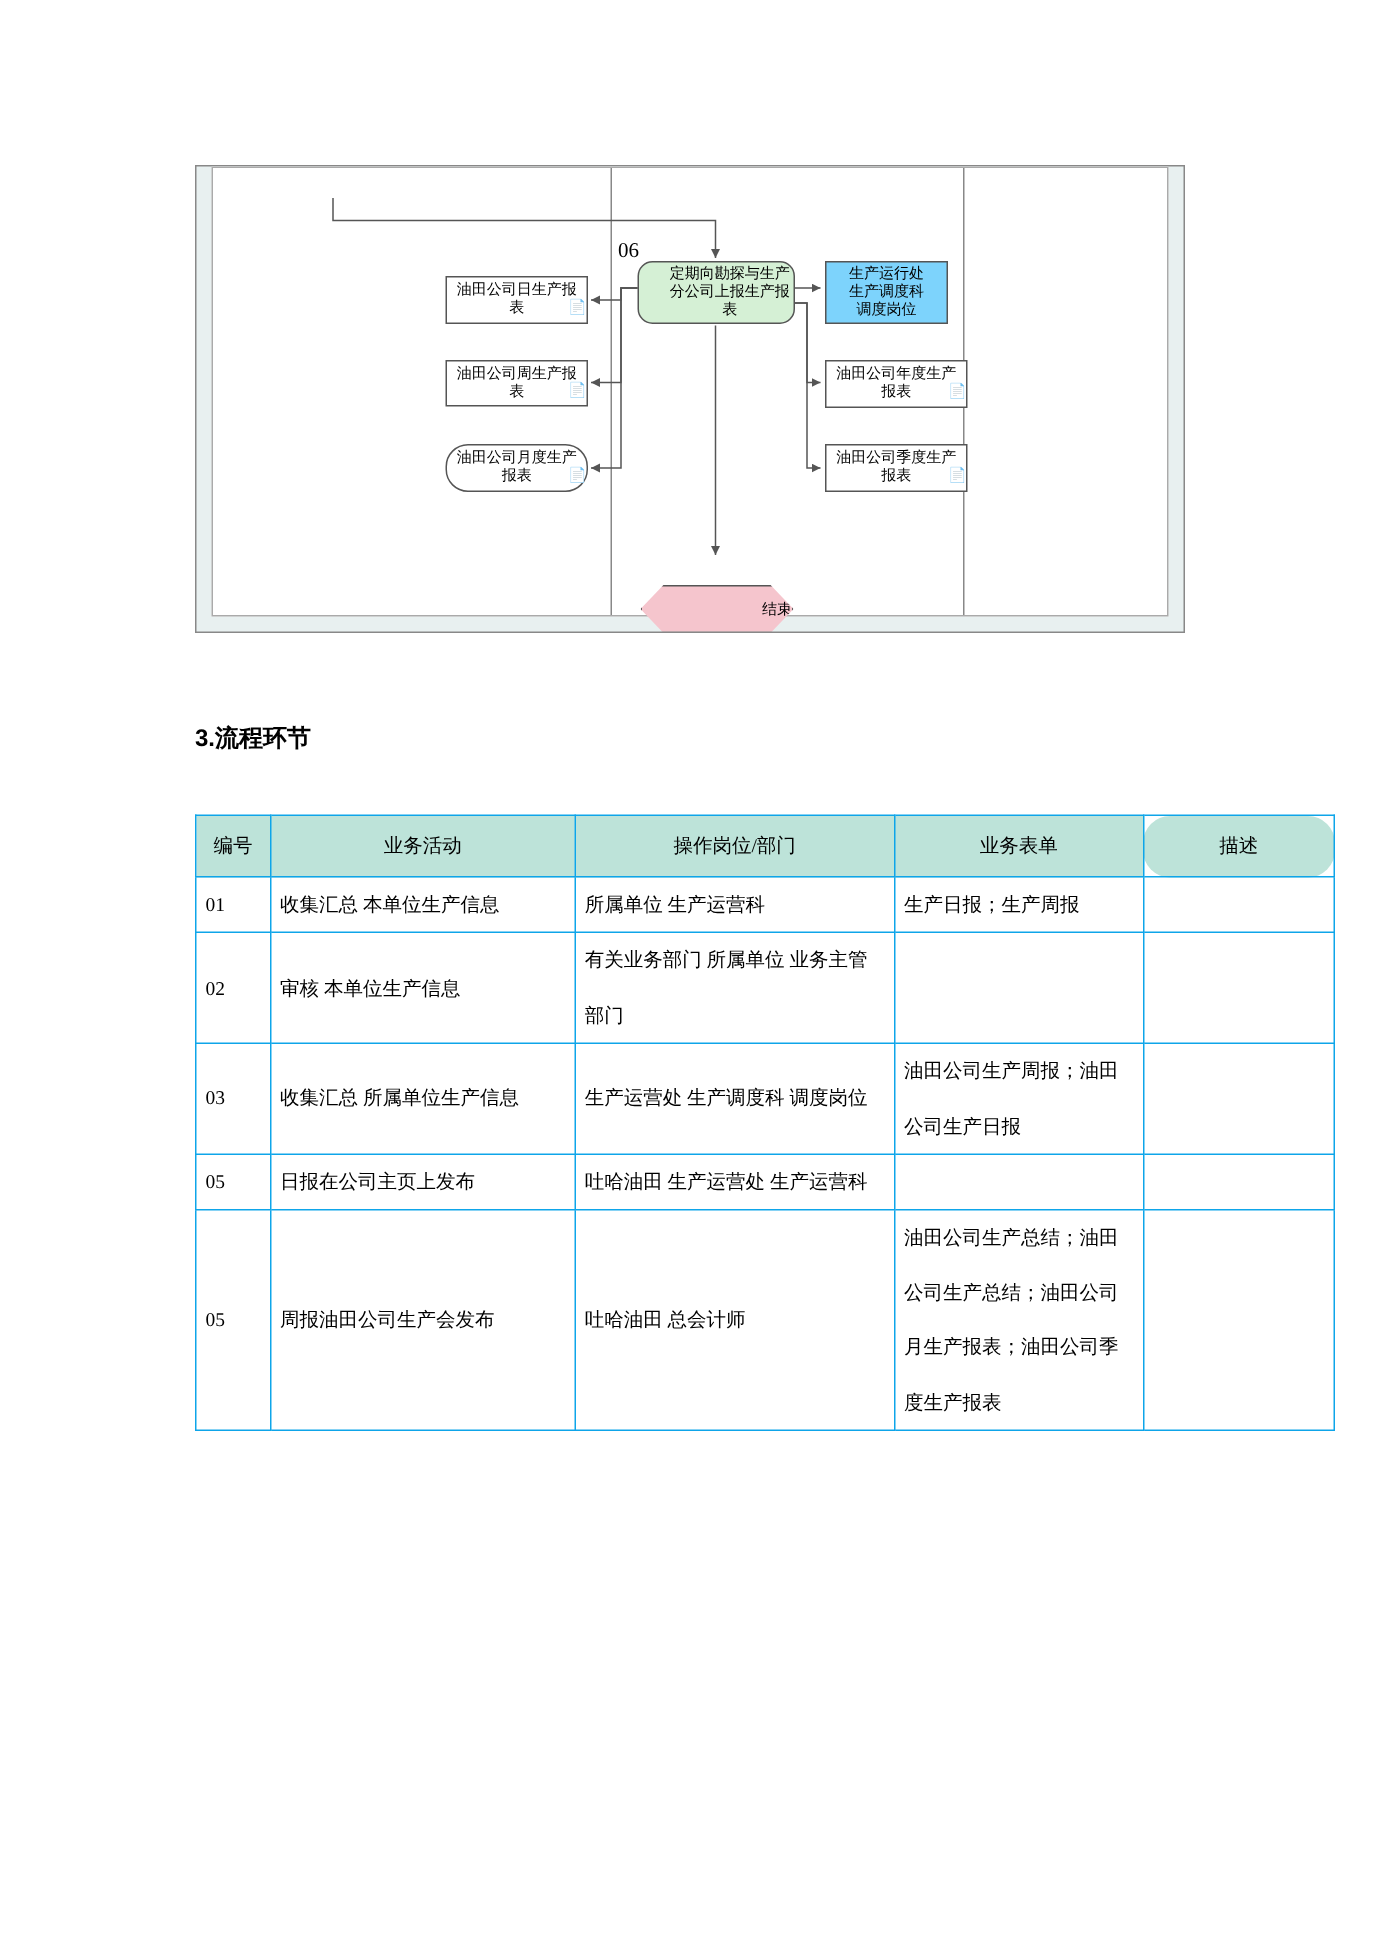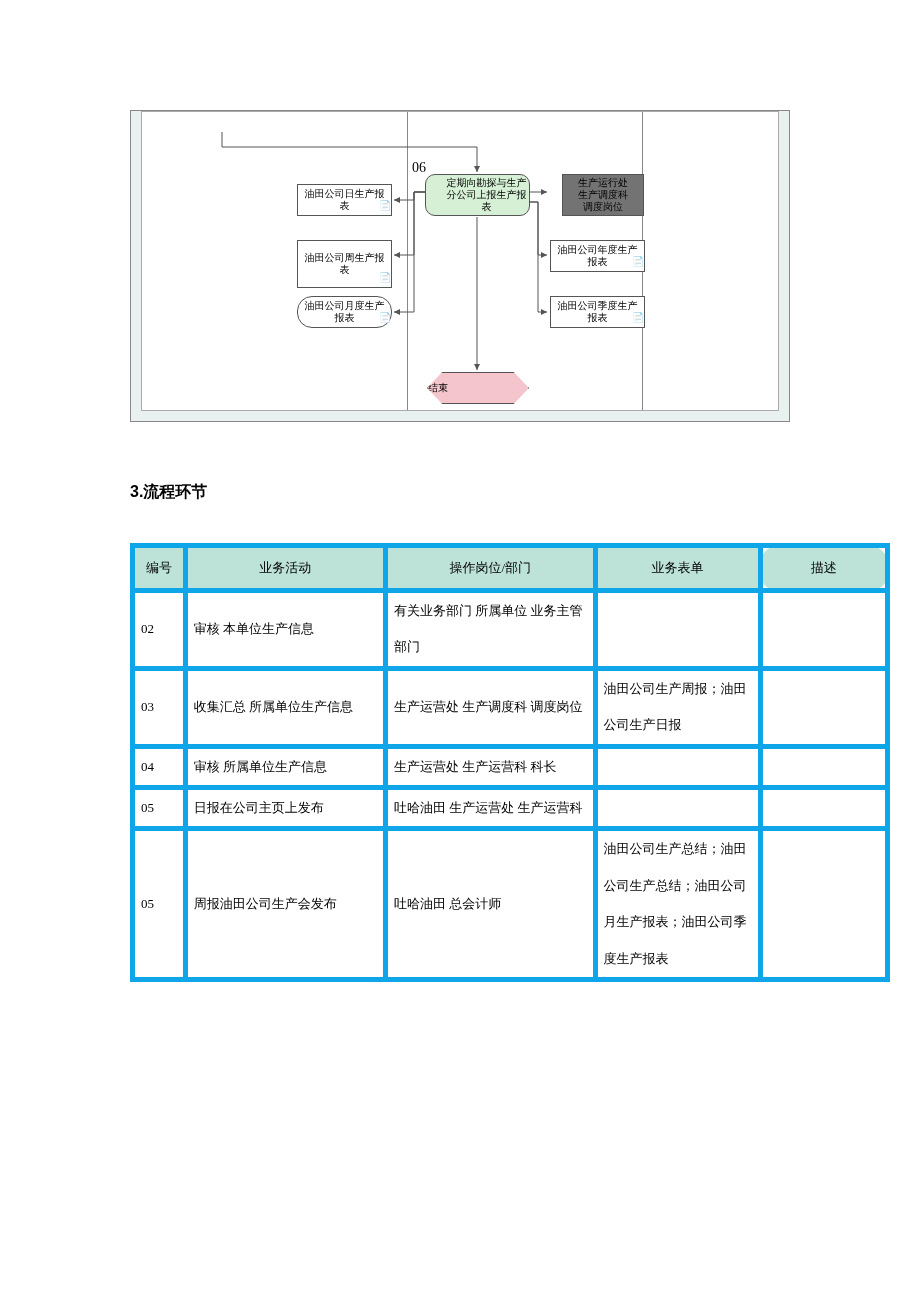"生产运行处" .fc-box.yellow { background: #737373 -> #7dd3fc; margin-left: 12px -> none }
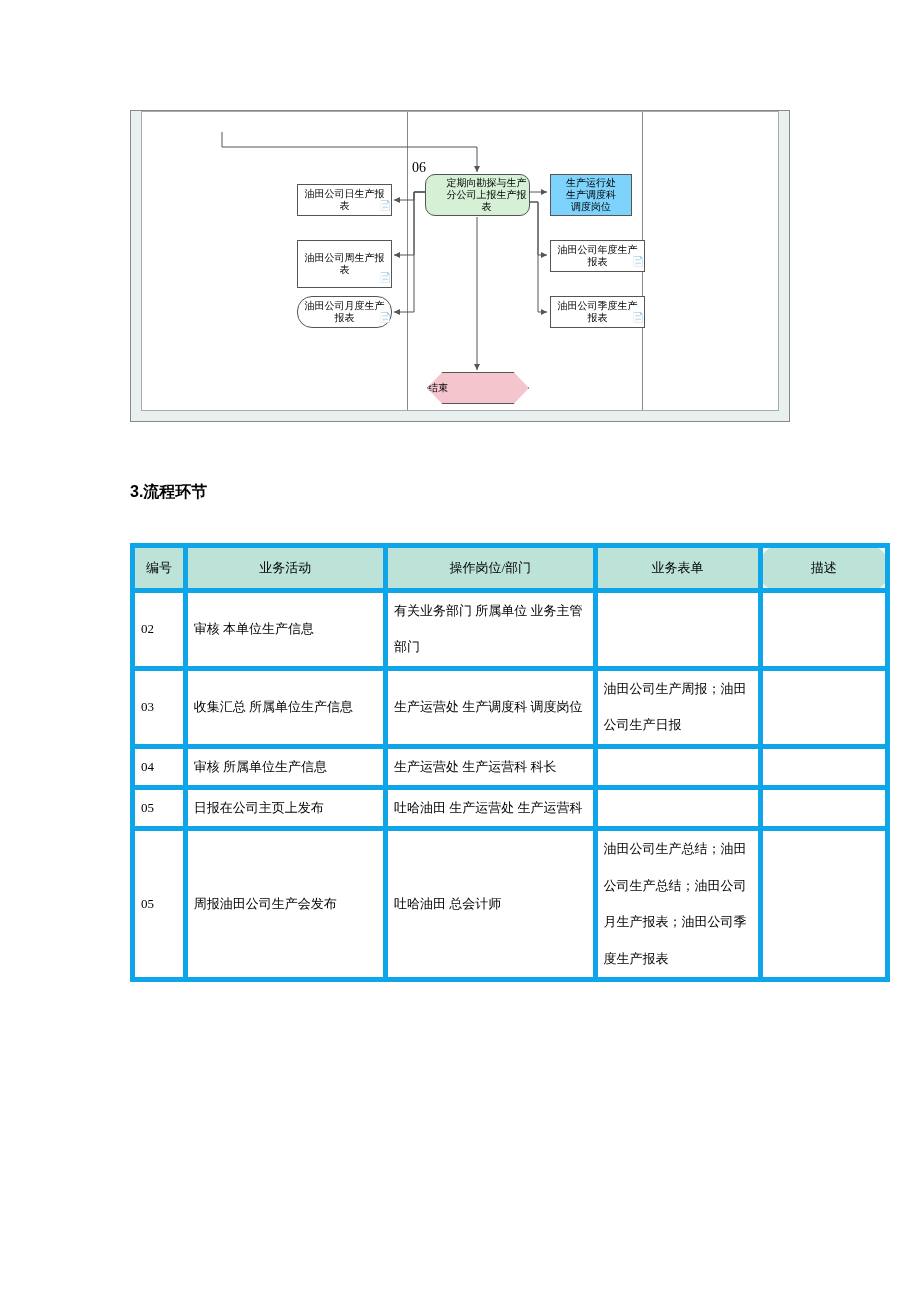"油田公司周生产报表" div.fc-box { height: 48px -> 31px }
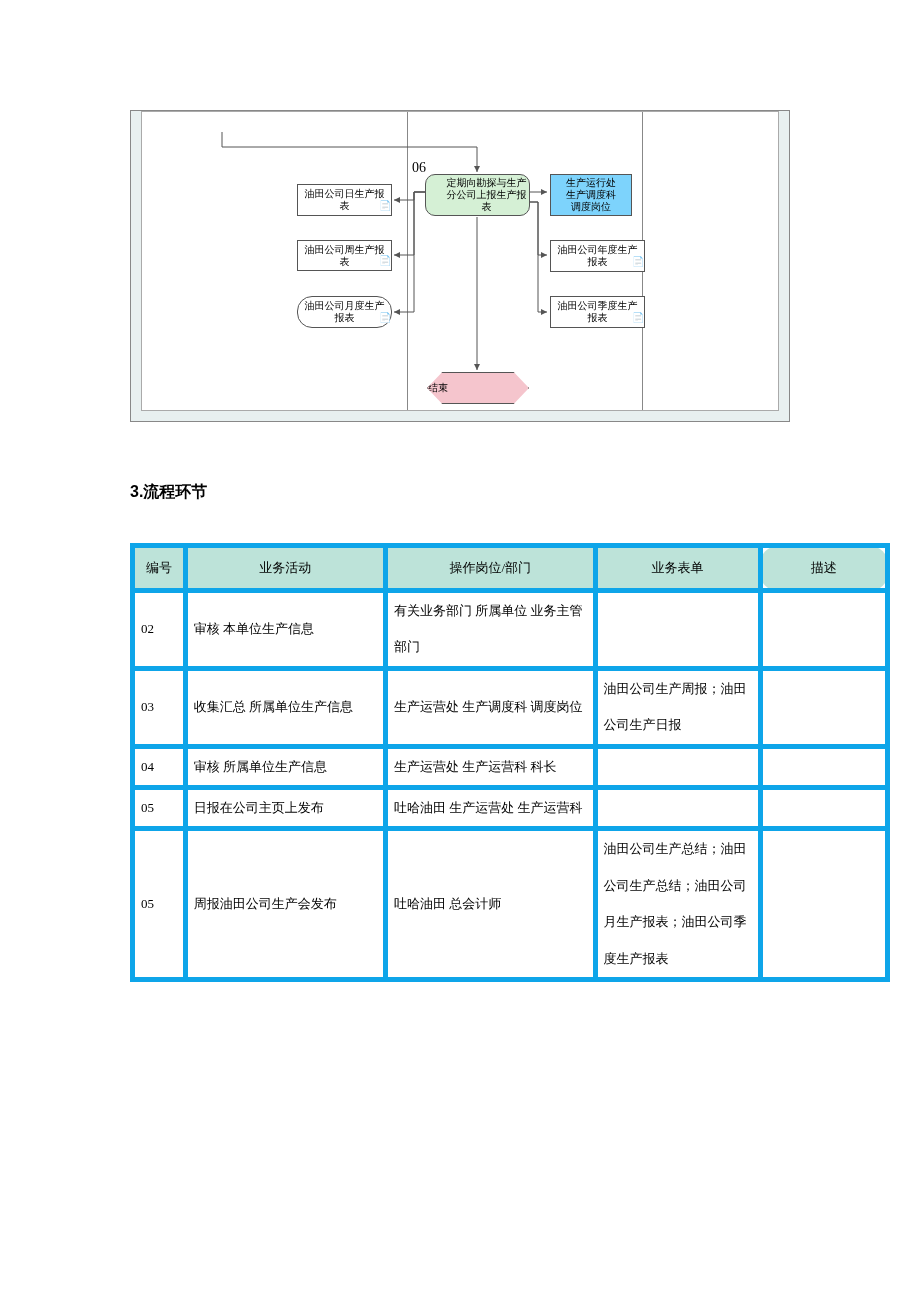"结束" .fc-end-shape { justify-content: flex-start -> flex-end; margin-top: none -> 18px }
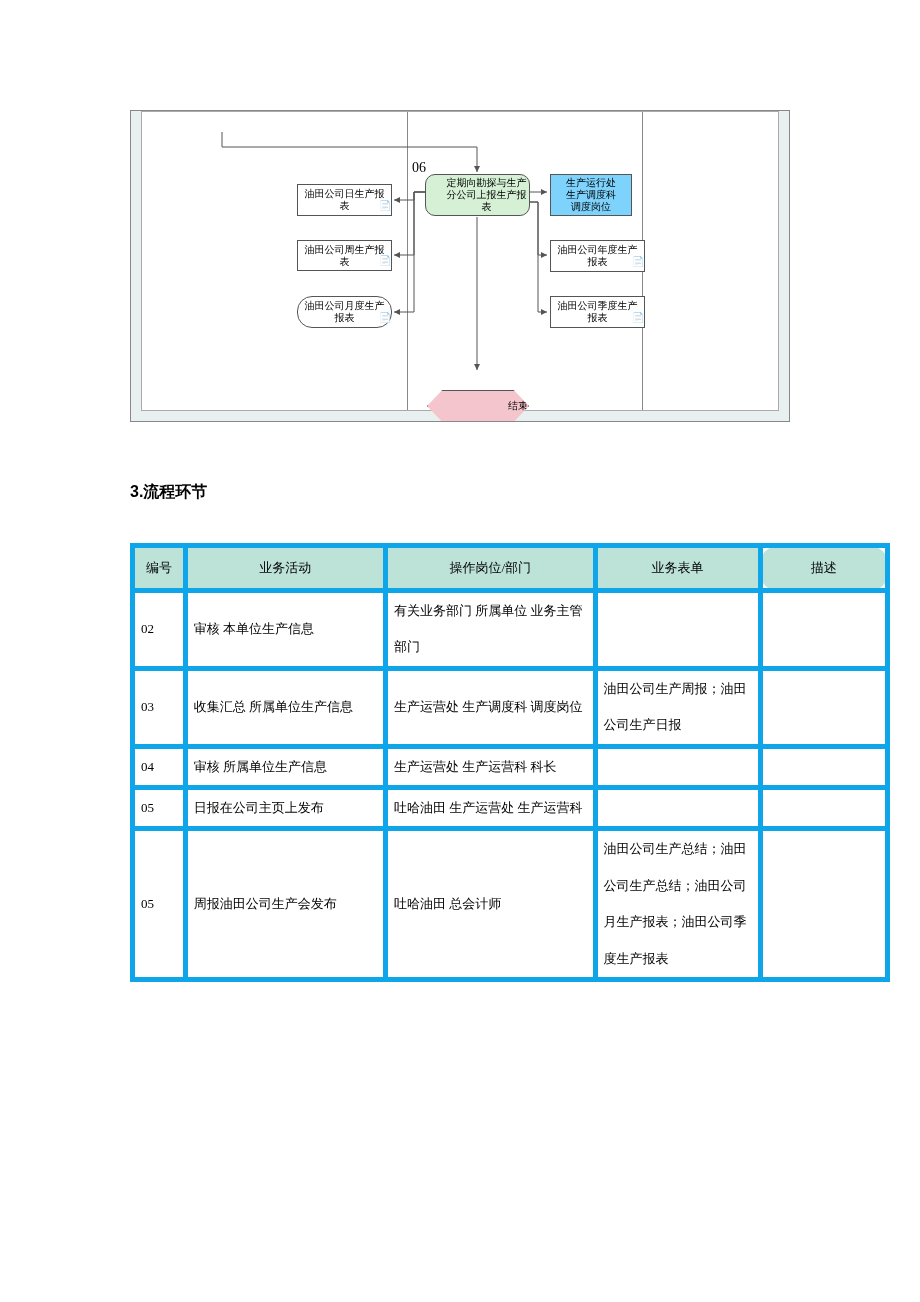"编号" table.process-table th, table.process-table td { border: 5px solid #0ea5e9 -> 1px solid #0ea5e9 }
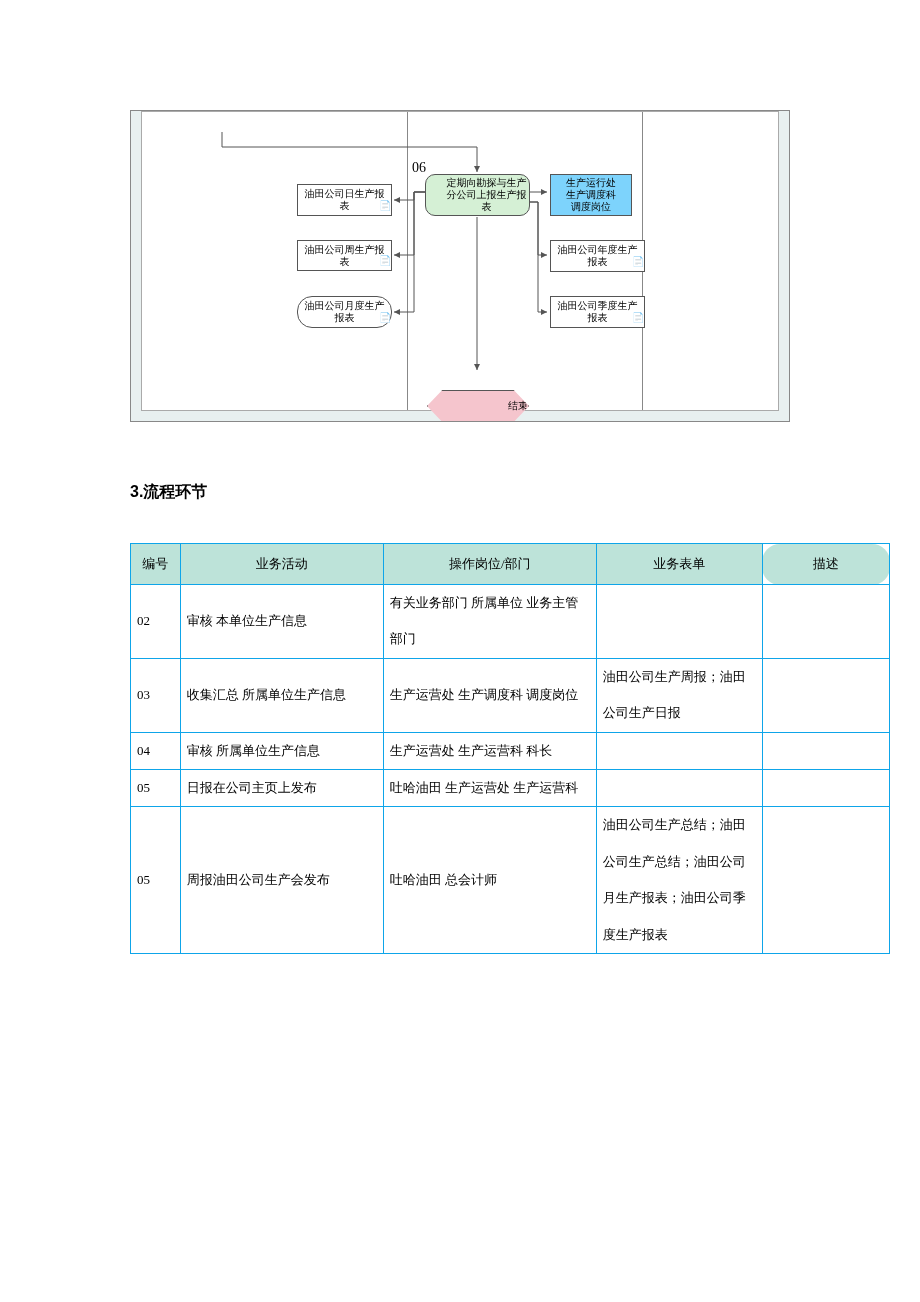"01" tr { html: none -> <tr> <td>01</td> <td>收集汇总 本单位生产信息</td> <td>所属单位 生产运营科</td> <td>生产日报；生产周报</td> <td></td> </tr> }
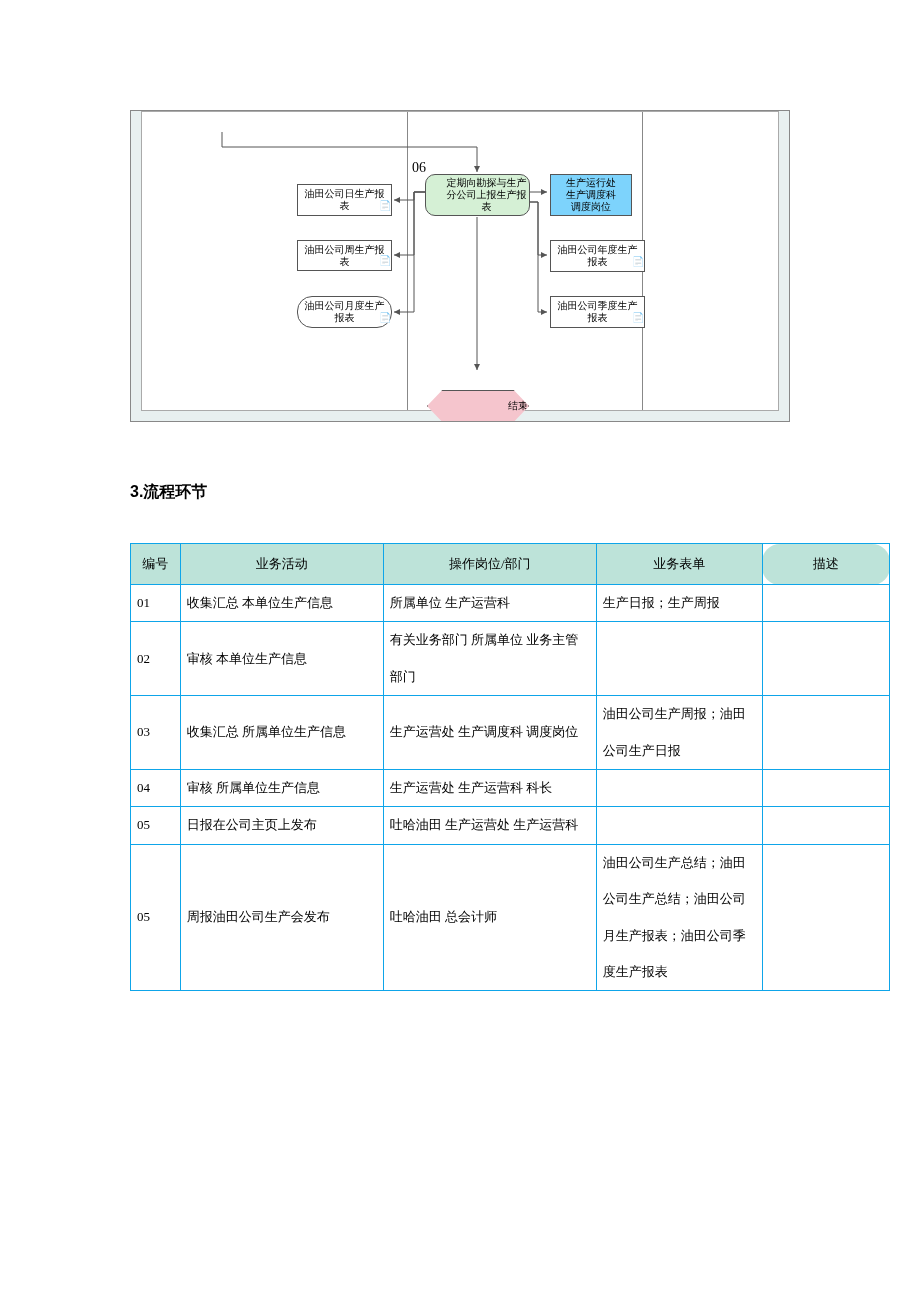"04" tr { html: <tr> <td>04</td> <td>审核 所属单位生产信息</td> <td>生产运营处 生产运营科 科长</td> <td></td> <td></td> </tr> -> none }
